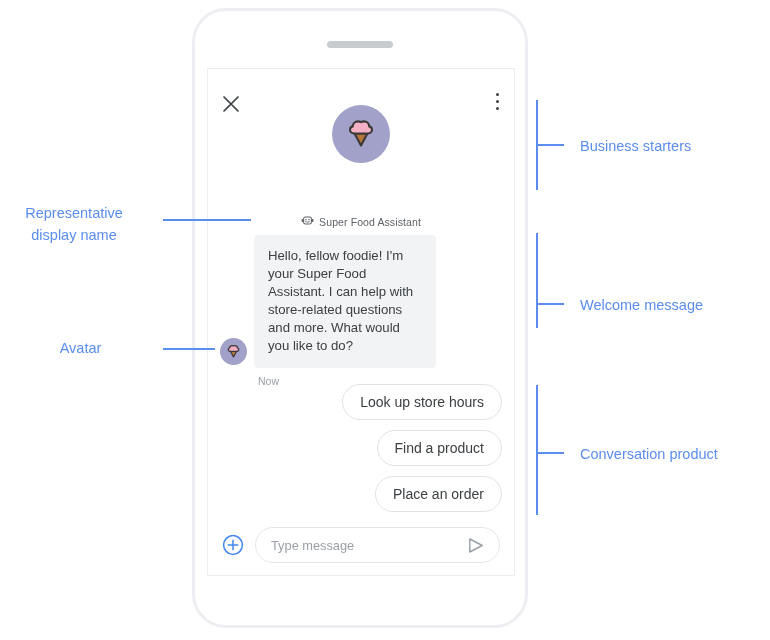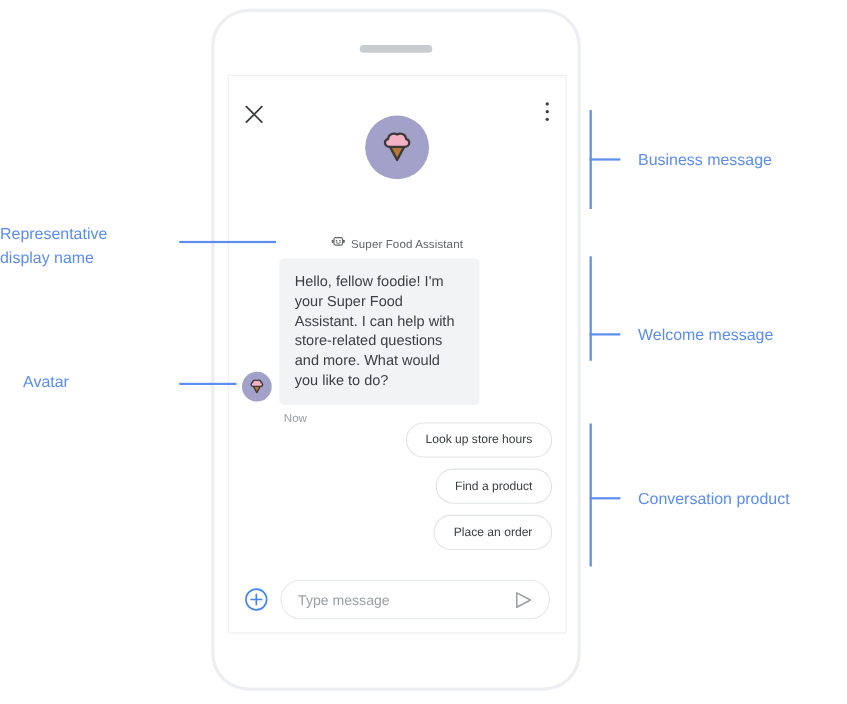"Business message" div.anno-text { text: message -> starters }
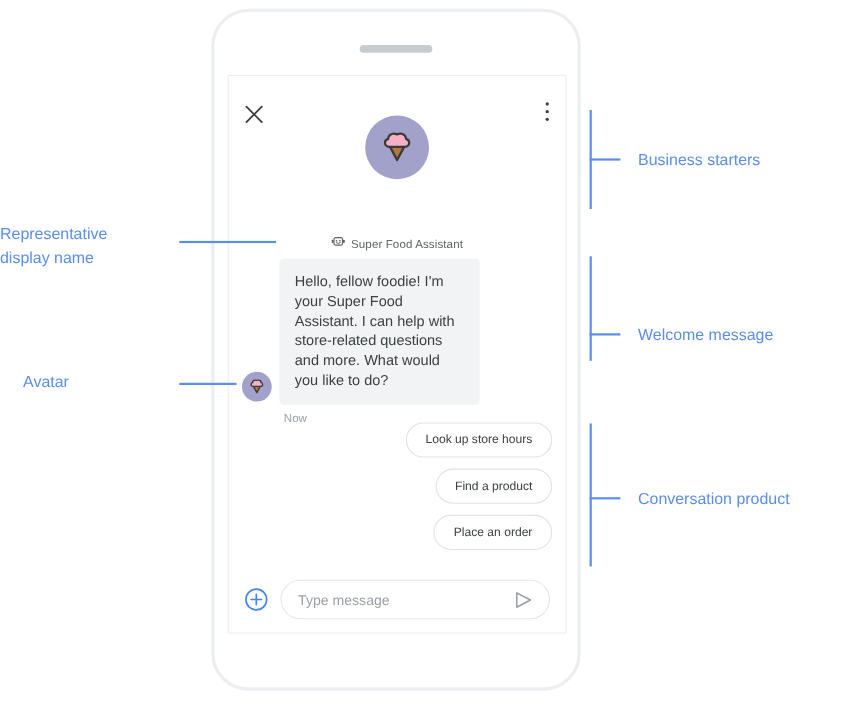"Representative" .anno-left-label { text-align: left -> center }
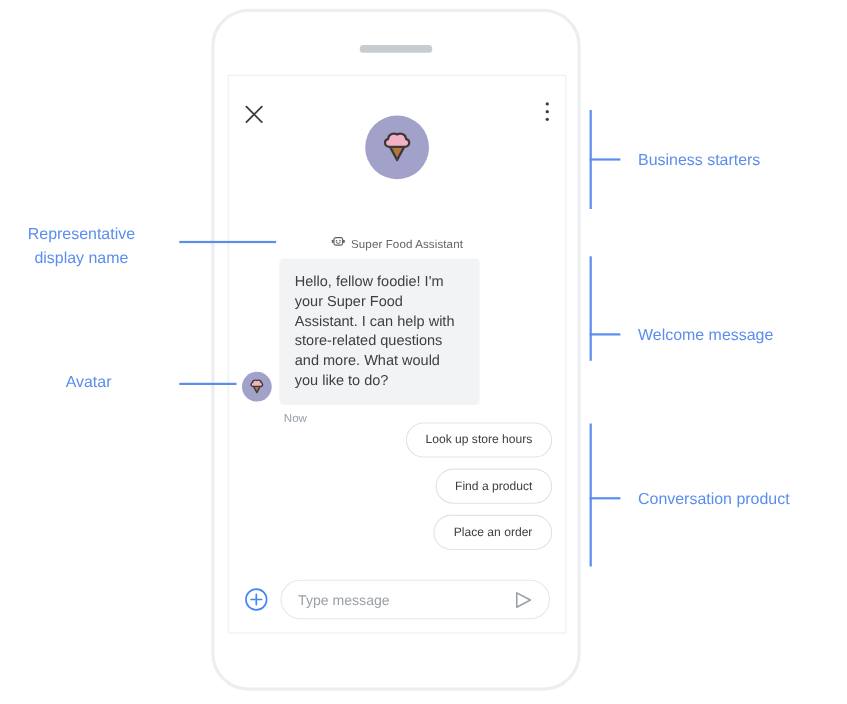"Look up store hours" .chip { font-size: 11px -> 14px }
